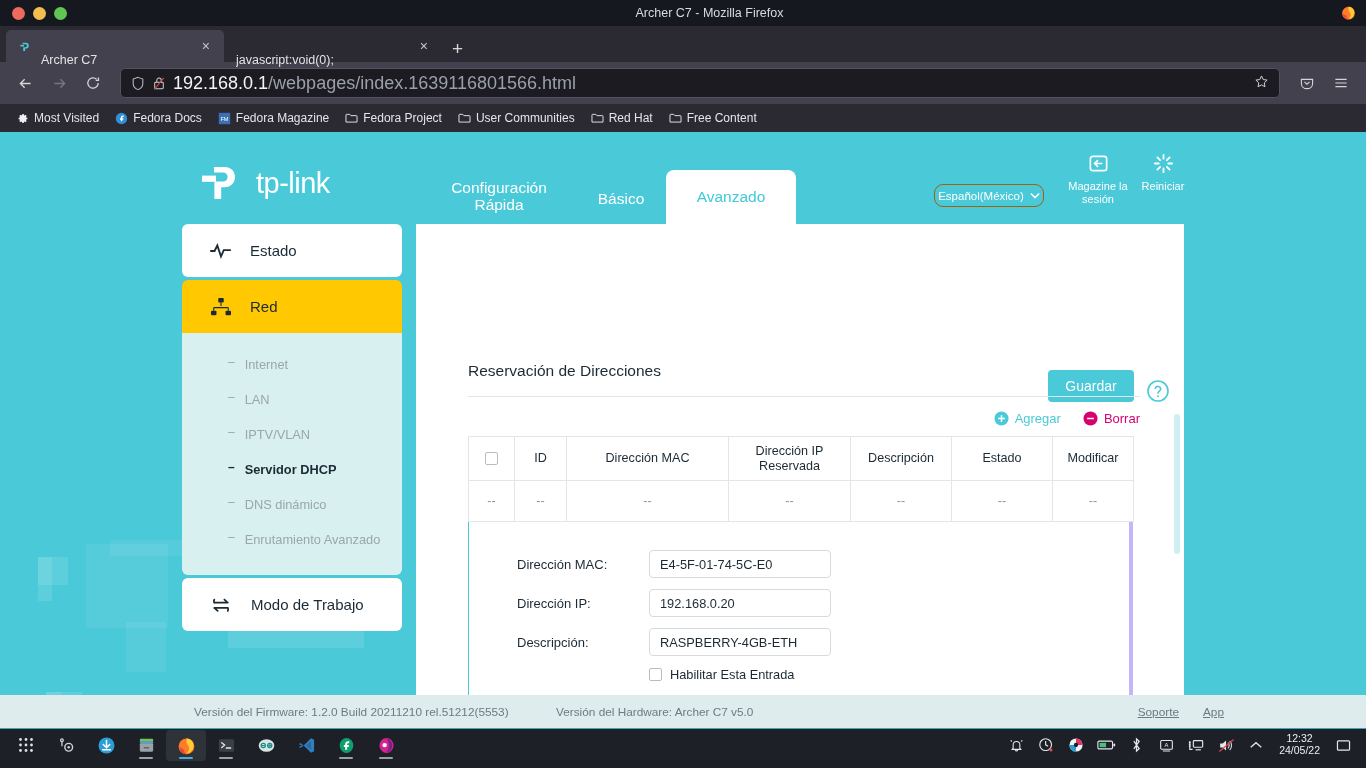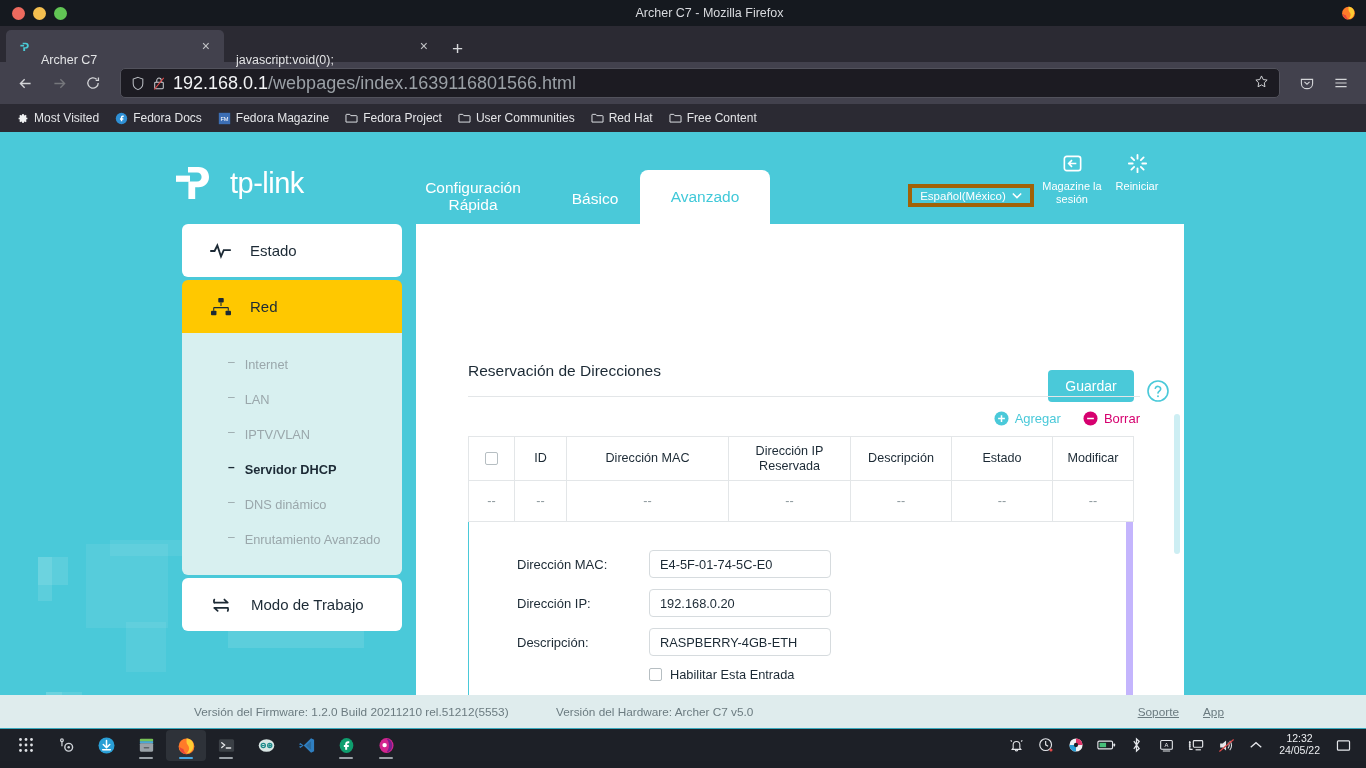"tp-link" #router-header { left: 170px -> 196px }
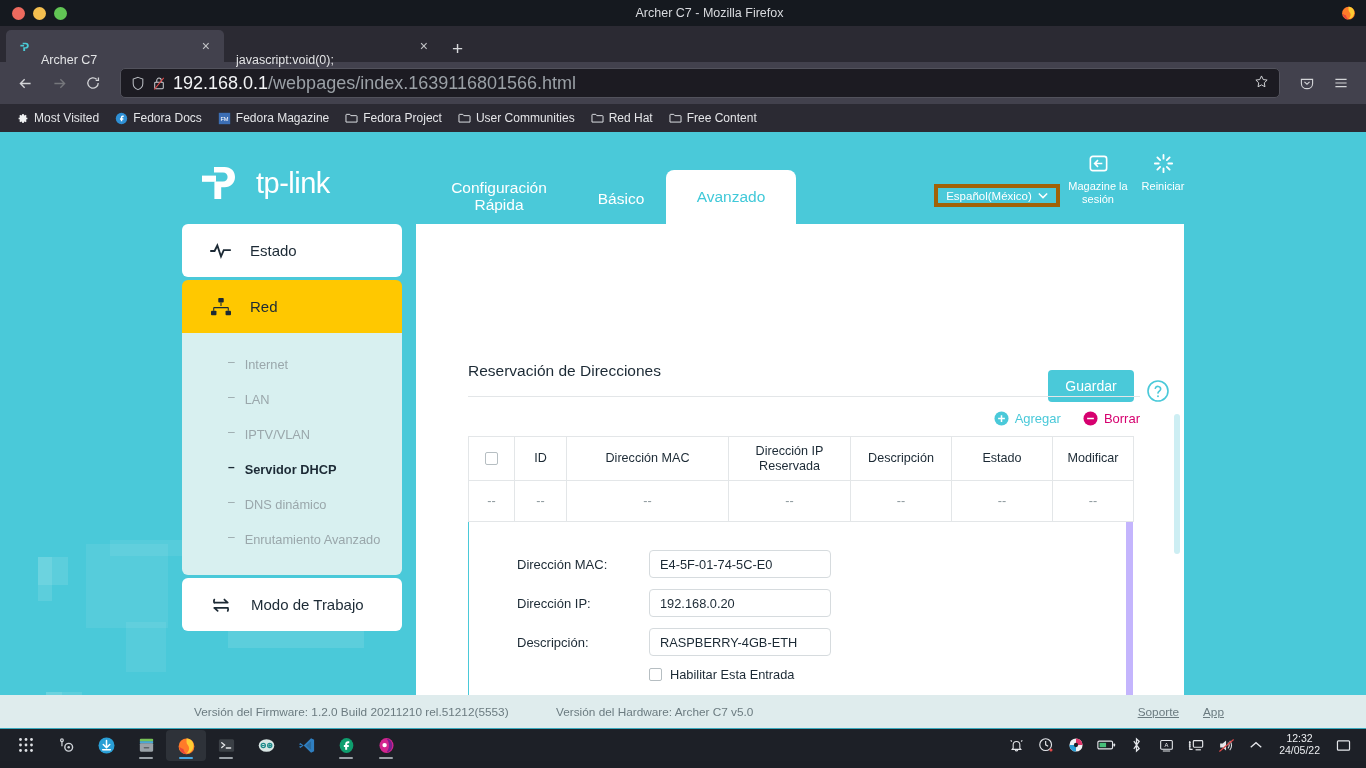"Español(México)" #lang-select { border: 4px solid #a16207 -> 1px solid #a16207; border-radius: 0 -> 9px; width: 126px -> 110px }
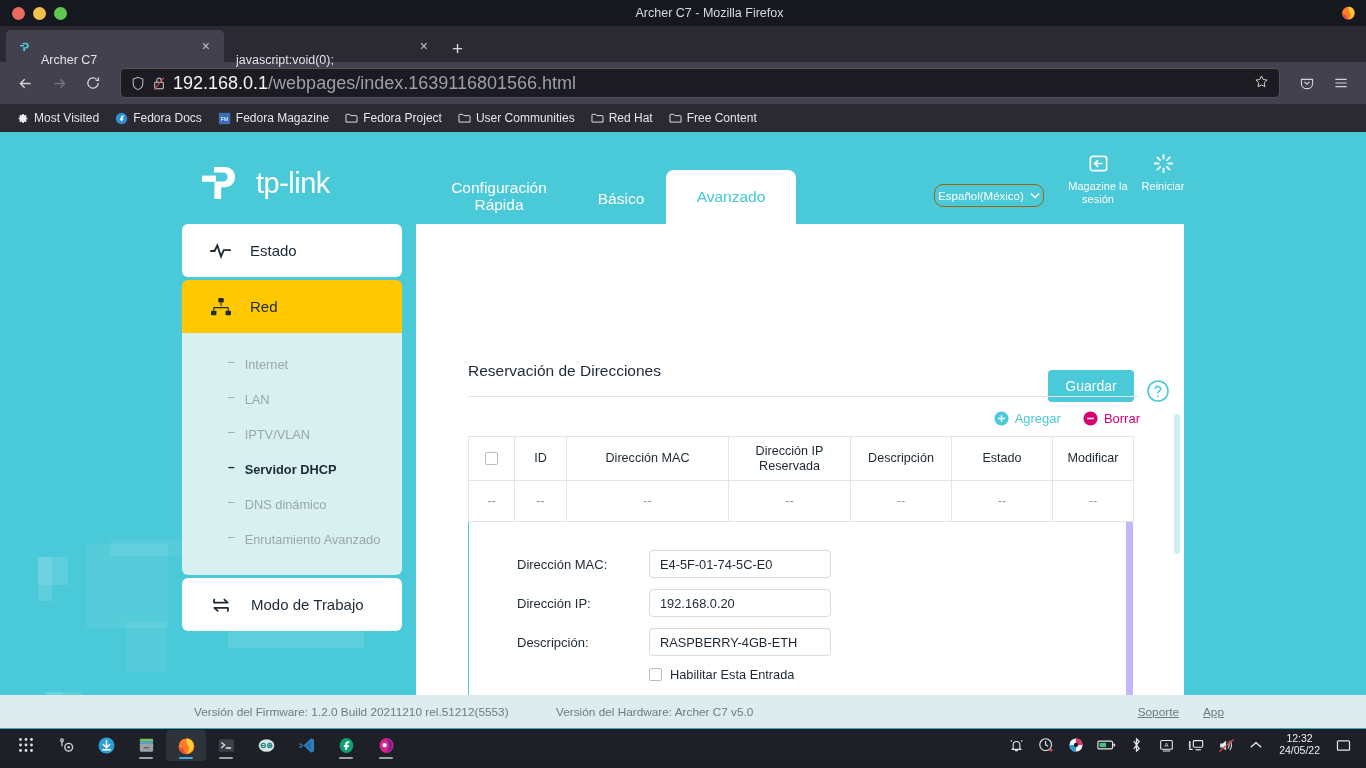"Dirección MAC:" #edit-panel { border-right: 7px solid #c4b5fd -> 4px solid #c4b5fd }
